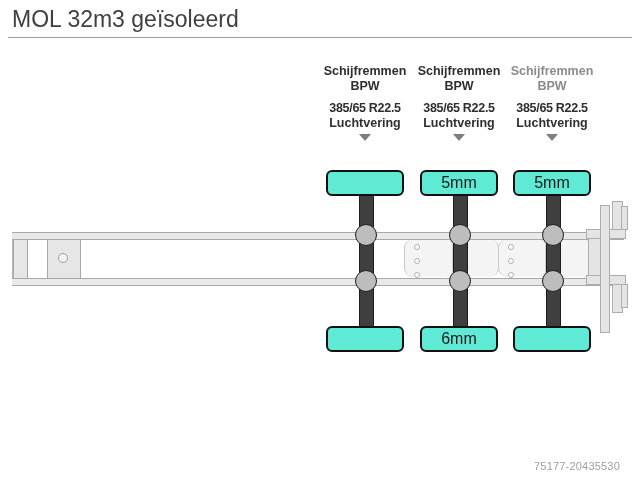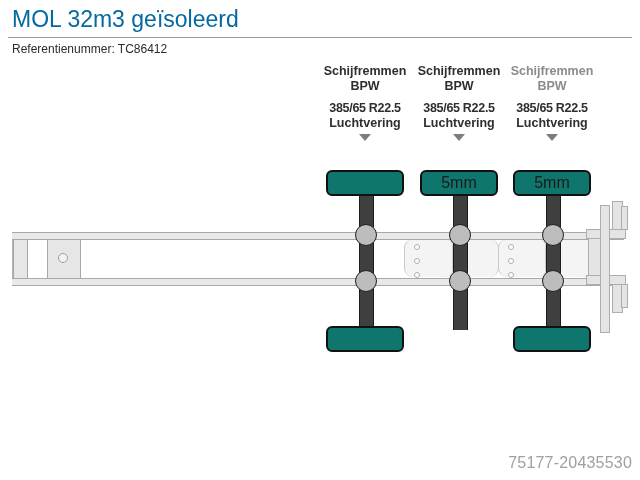"MOL 32m3 geïsoleerd" #page-title { color: #0369a1 -> #404040 }
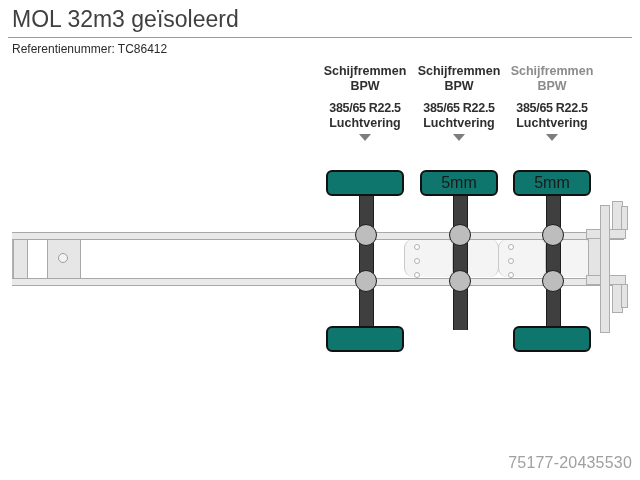"Referentienummer: TC86412" div { html: <div>Referentienummer: TC86412</div> -> none }
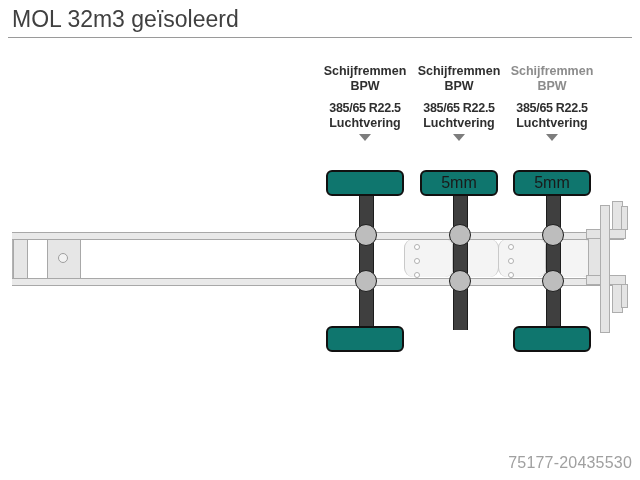"5mm" .tyre-box { background: #0f766e -> #5eead4 }
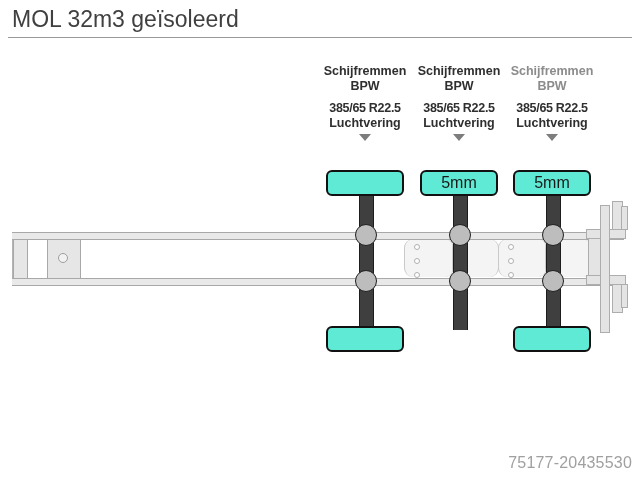"6mm" div.tyre-box { html: none -> <div>6mm</div> }
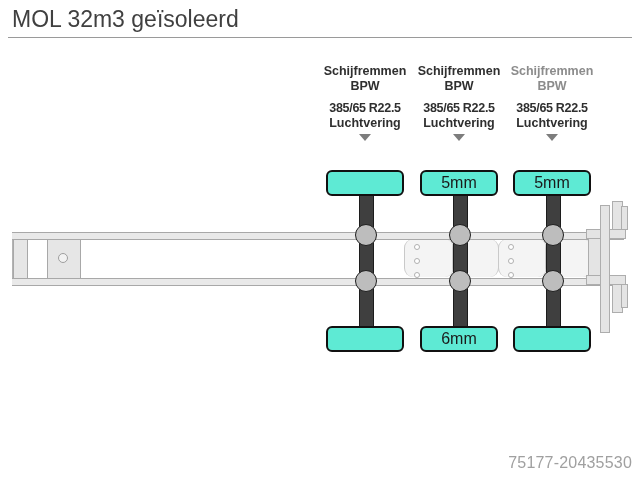"75177-20435530" #watermark { font-size: 16px -> 11px; right: 8px -> 20px }
